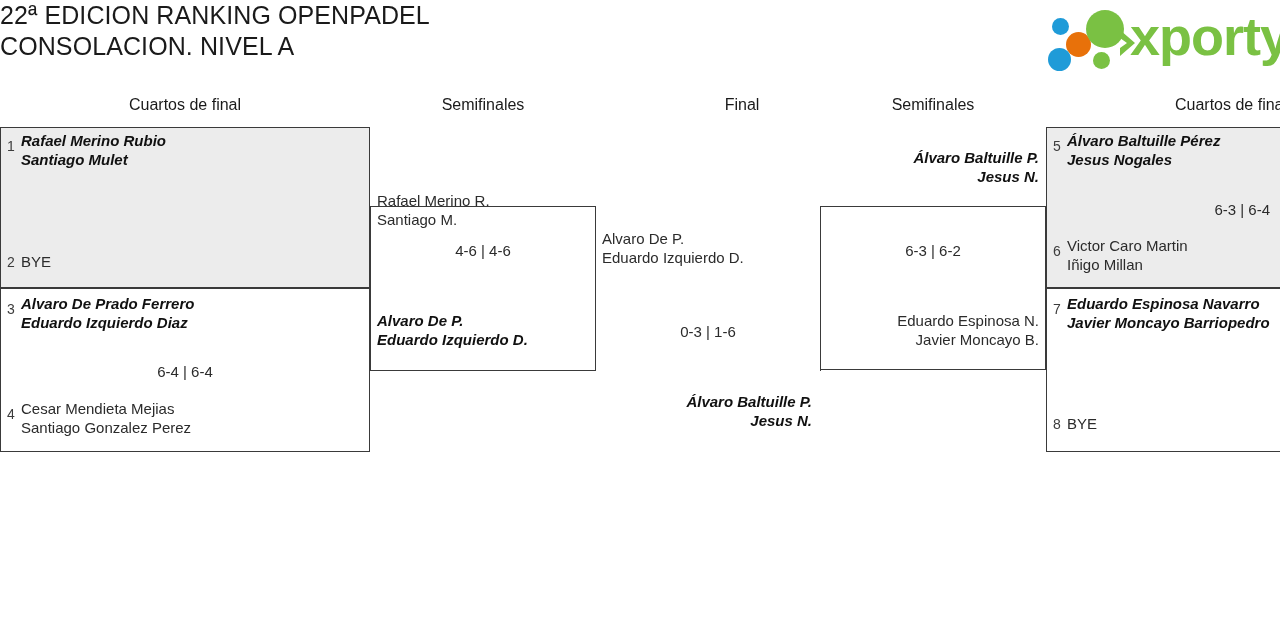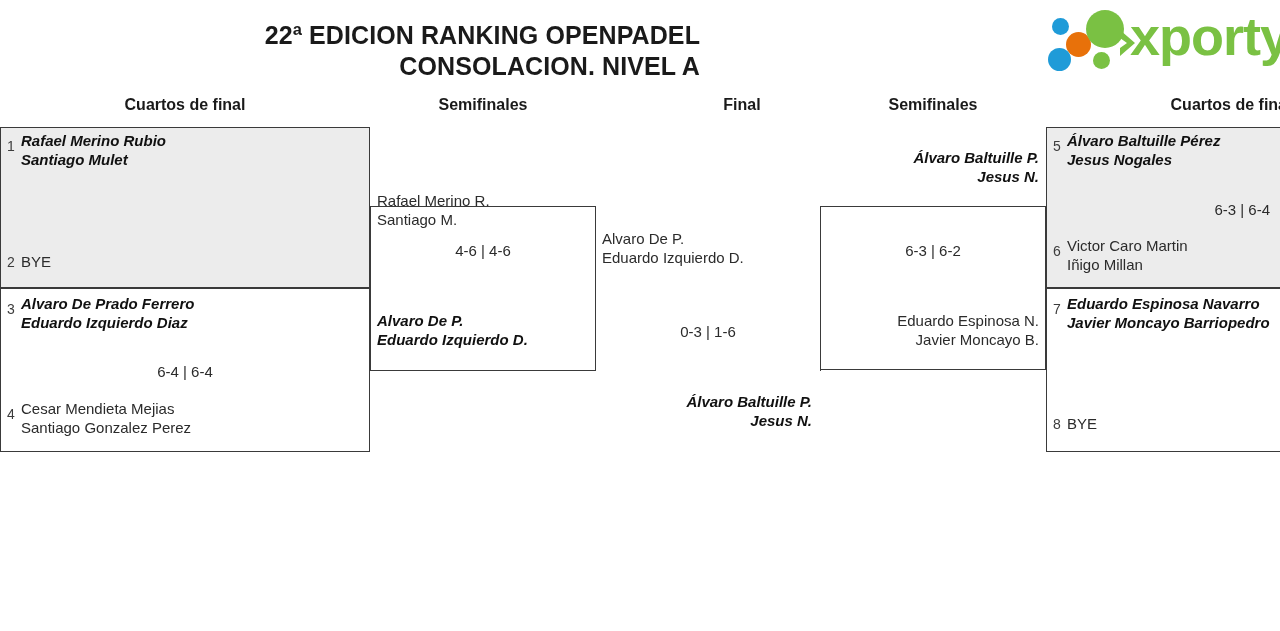"22ª EDICION RANKING OPENPADEL" #title { font-weight: 700 -> 400; padding-top: 20px -> 0; text-align: right -> none }
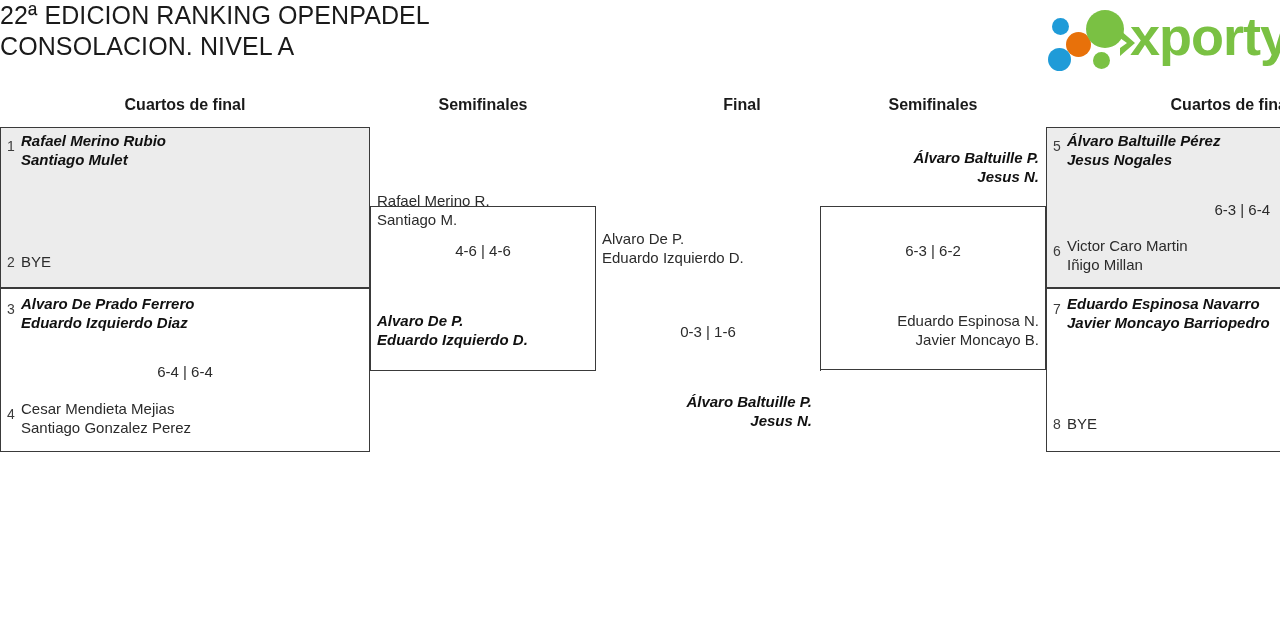"Cuartos de final" .round-label { font-weight: 700 -> 400 }
